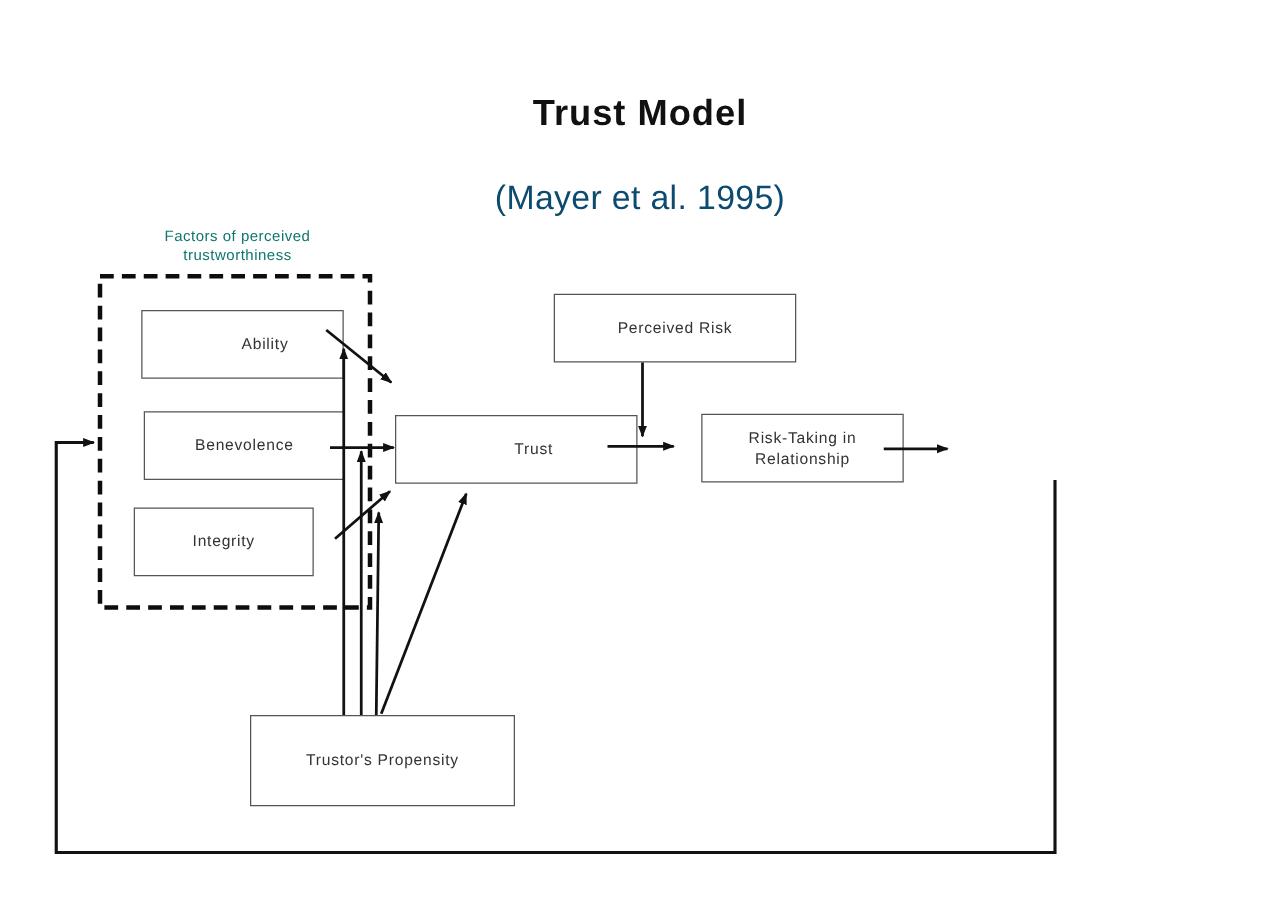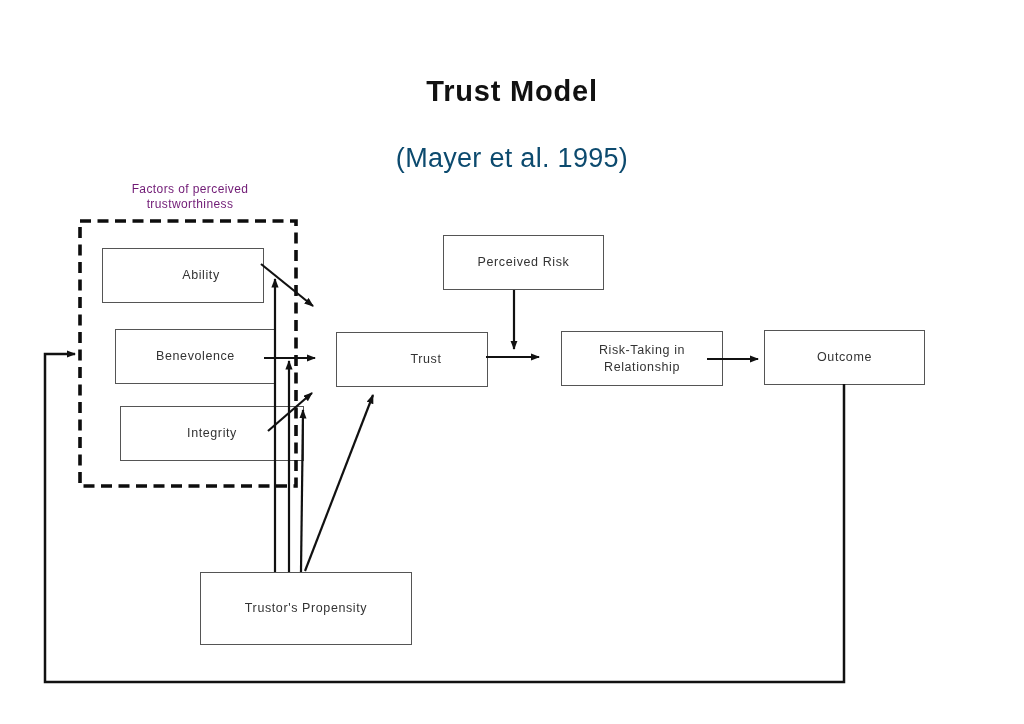"Factors of perceived trustworthiness" .group-label { color: #701a75 -> #0f766e }
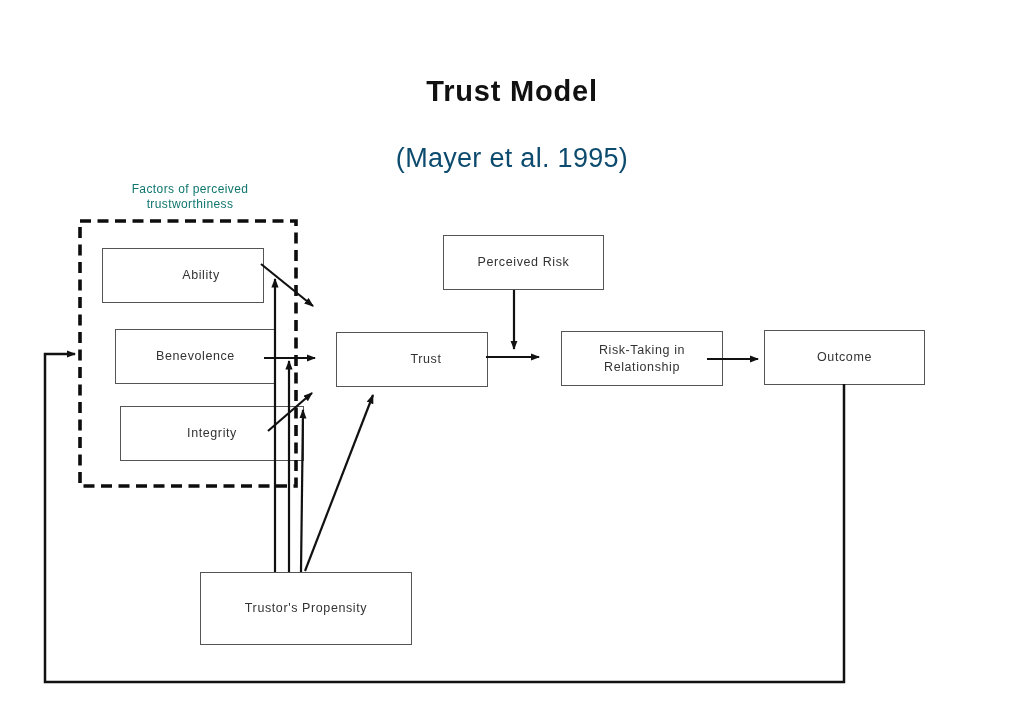"Perceived Risk" #perceived-risk { width: 161px -> 194px }
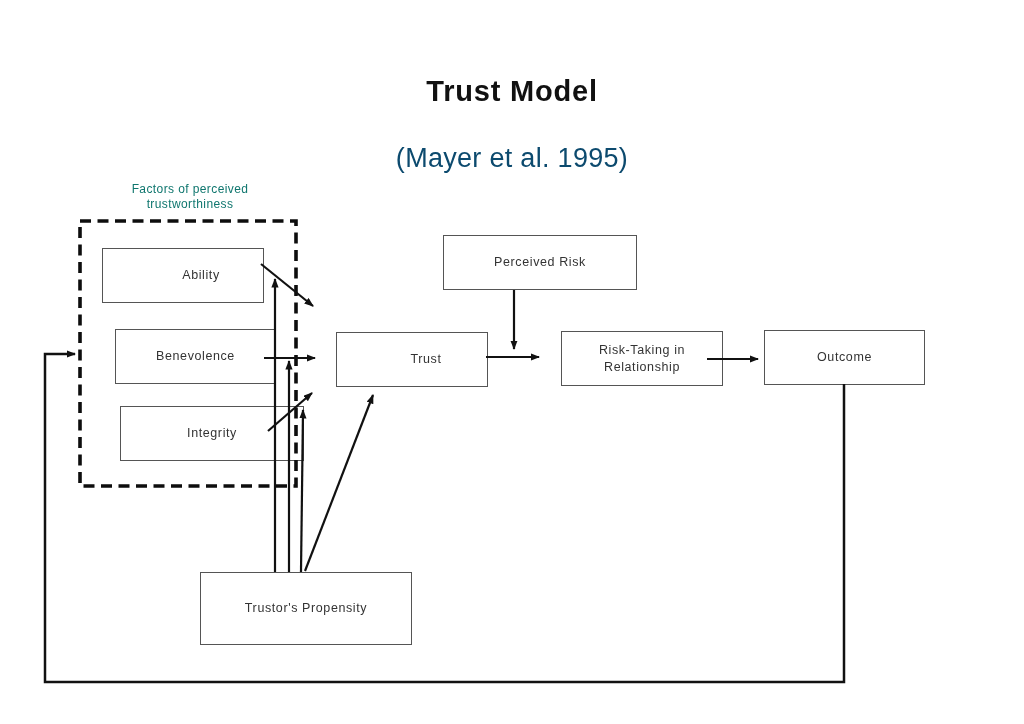"Ability" #ability { left: 102px -> 113px }
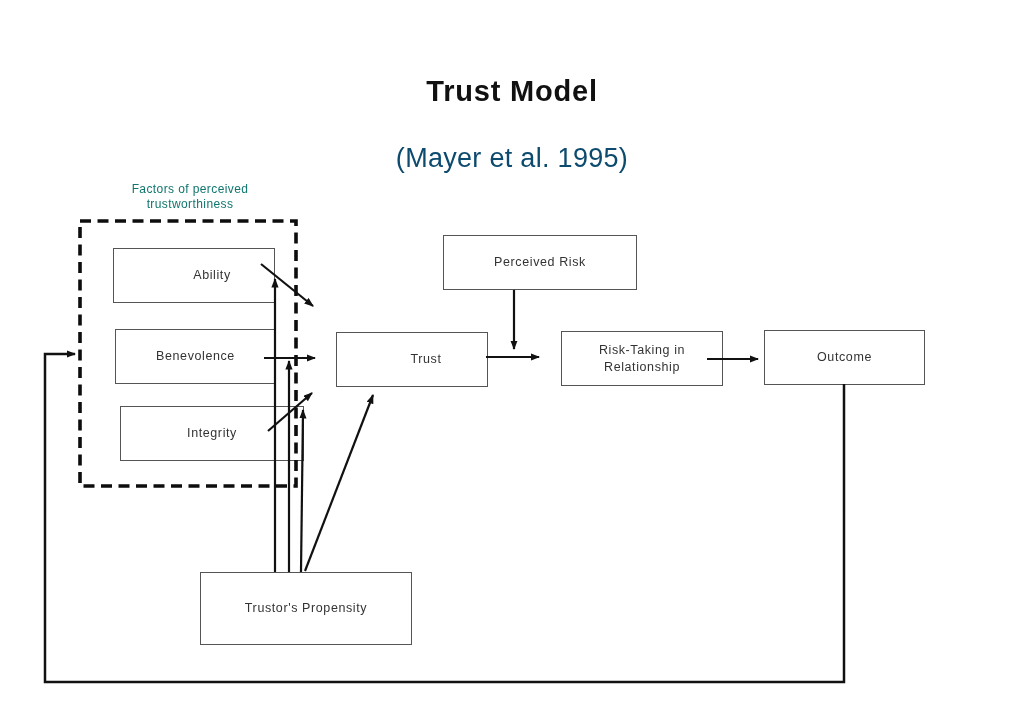"Trust" #trust { left: 336px -> 316px; width: 152px -> 194px }
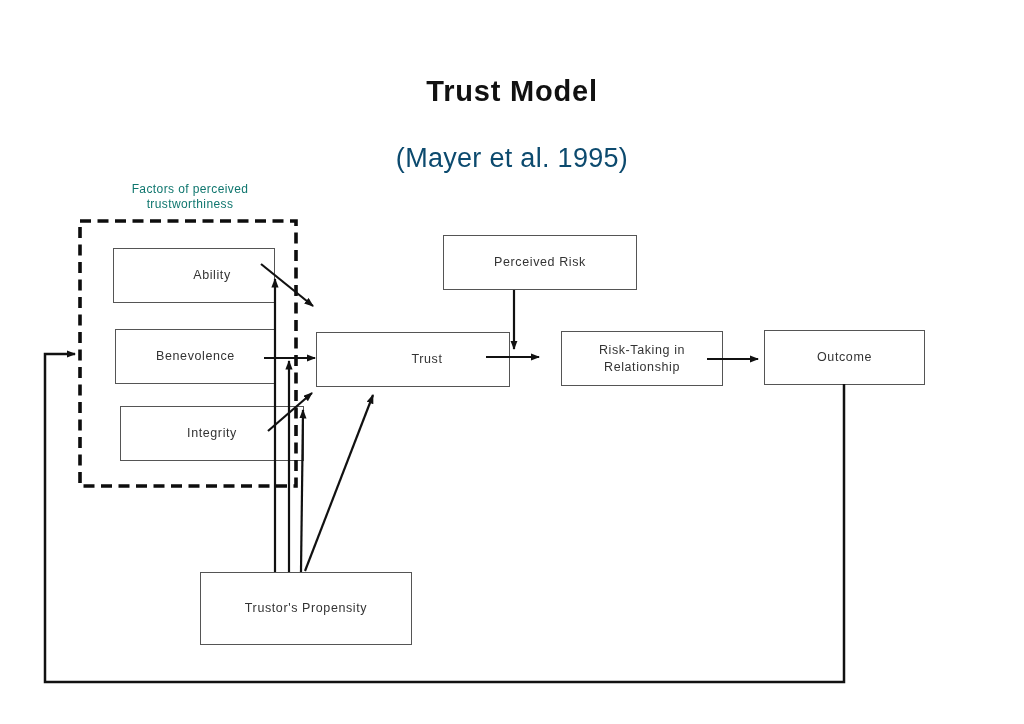"Outcome" div.node { html: <div> <span>Outcome</span> </div> -> none }
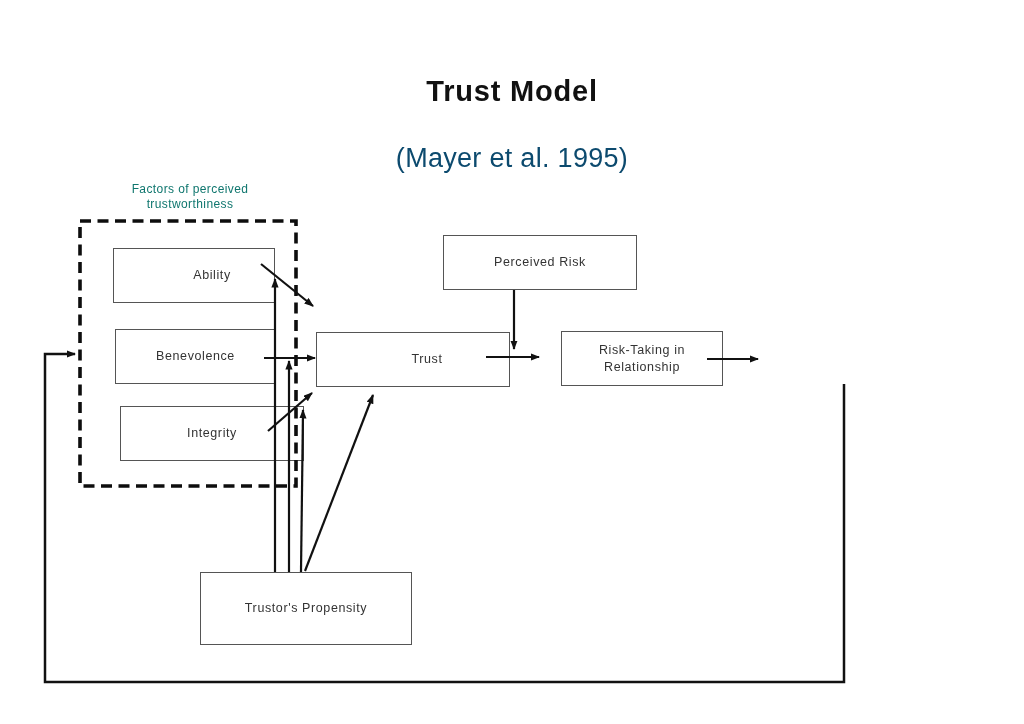"Integrity" #integrity { margin-left: 13px -> none; width: 184px -> 144px }
